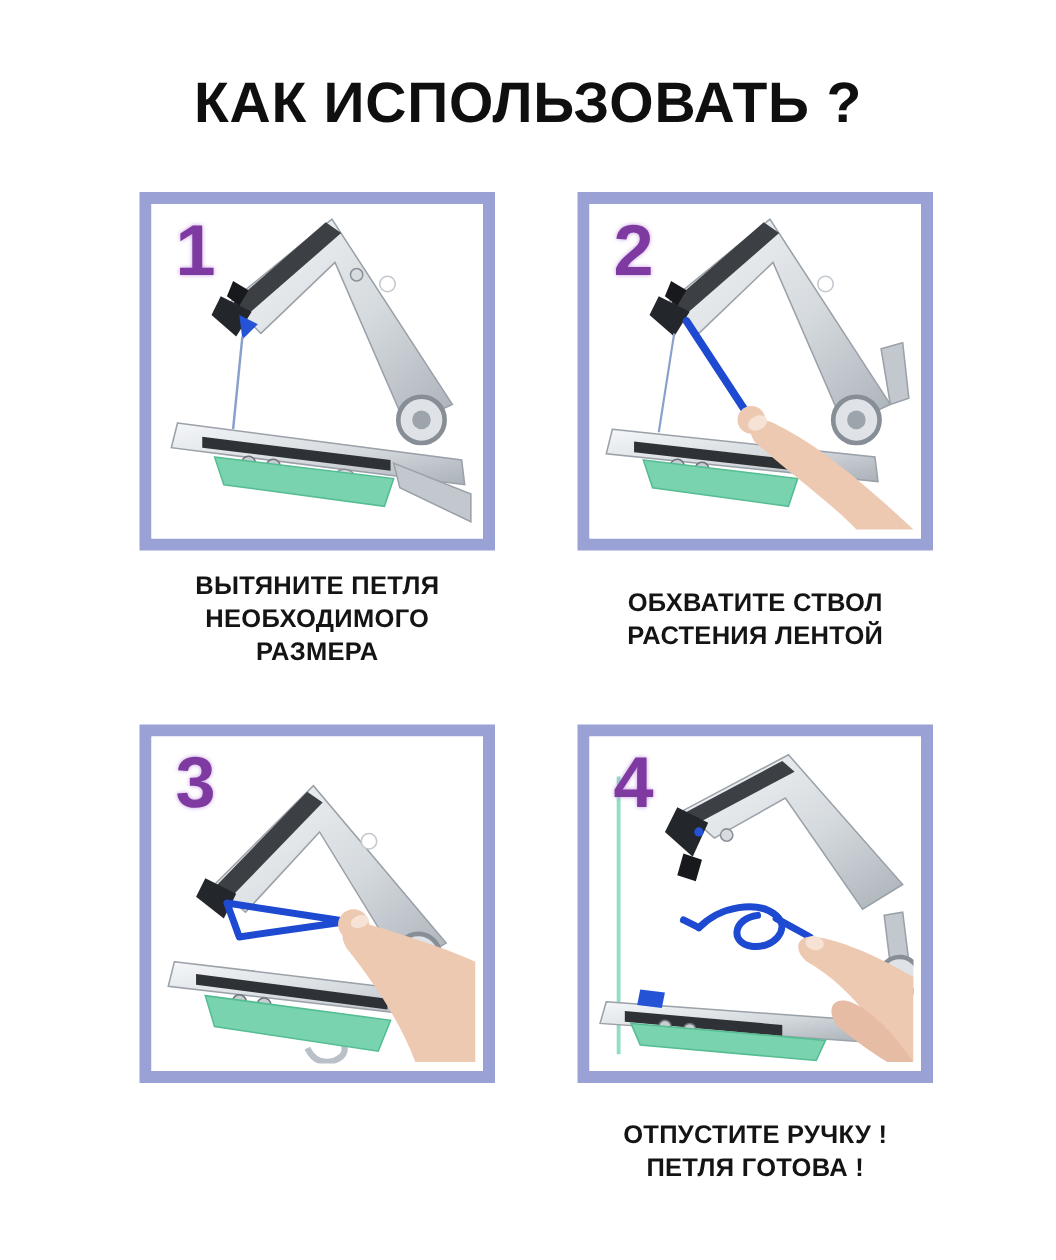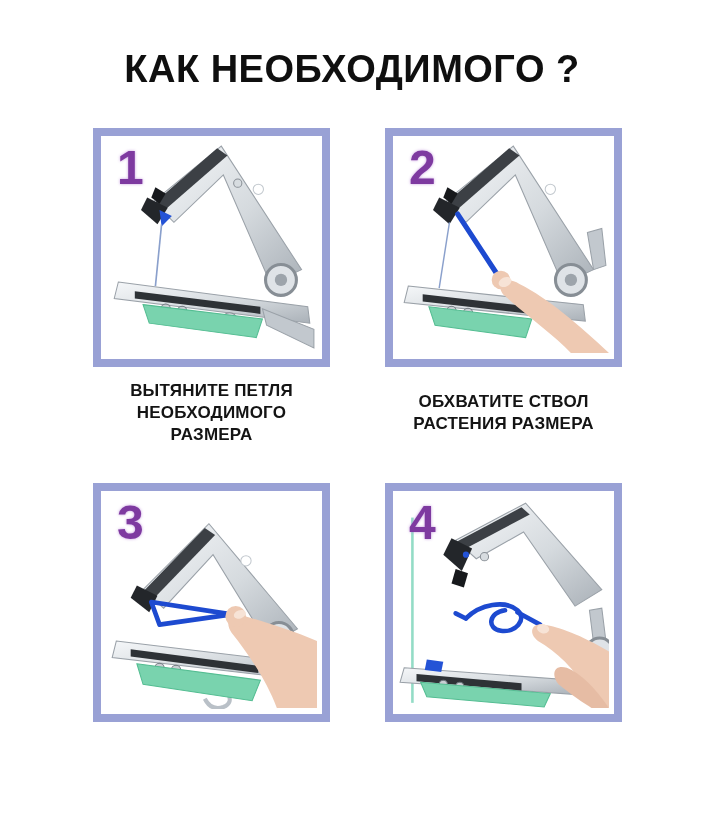"КАК НЕОБХОДИМОГО ?" h1.title { text: НЕОБХОДИМОГО -> ИСПОЛЬЗОВАТЬ }
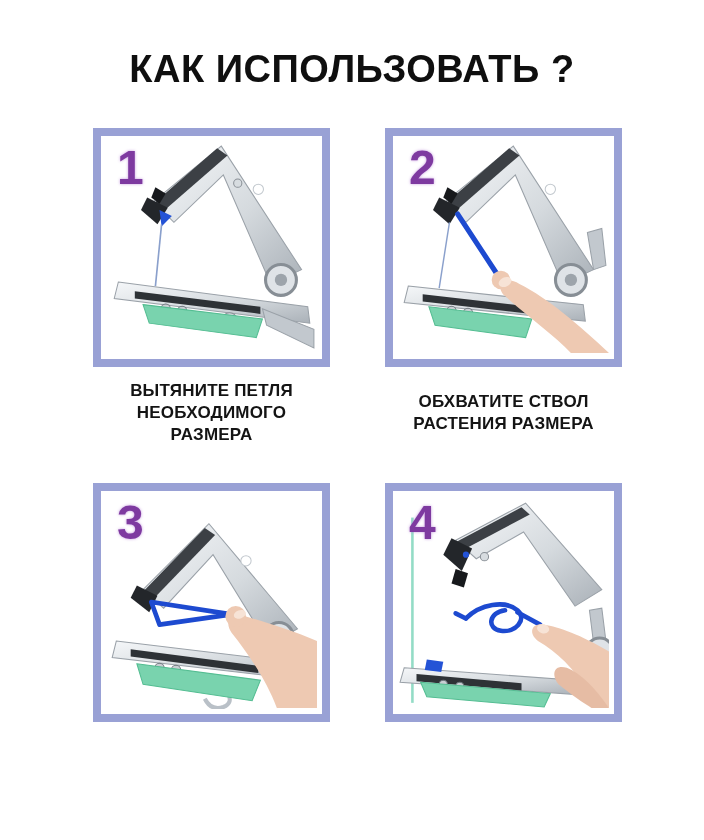"ОБХВАТИТЕ СТВОЛ" p.caption { text: РАЗМЕРА -> ЛЕНТОЙ }
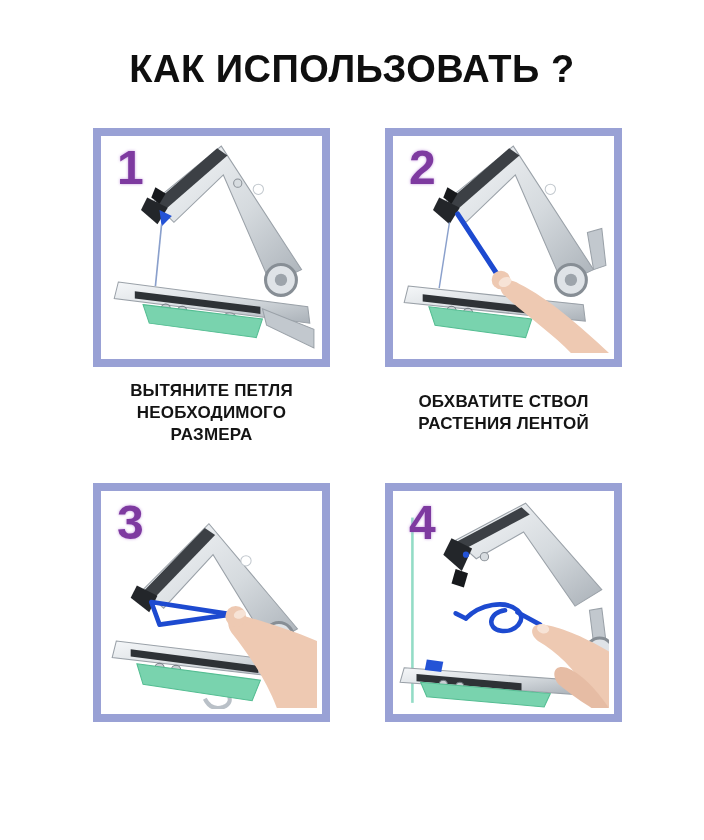"ОТПУСТИТЕ РУЧКУ !" p.caption { html: none -> <p>ОТПУСТИТЕ РУЧКУ ! ПЕТЛЯ ГОТОВА !</p> }
